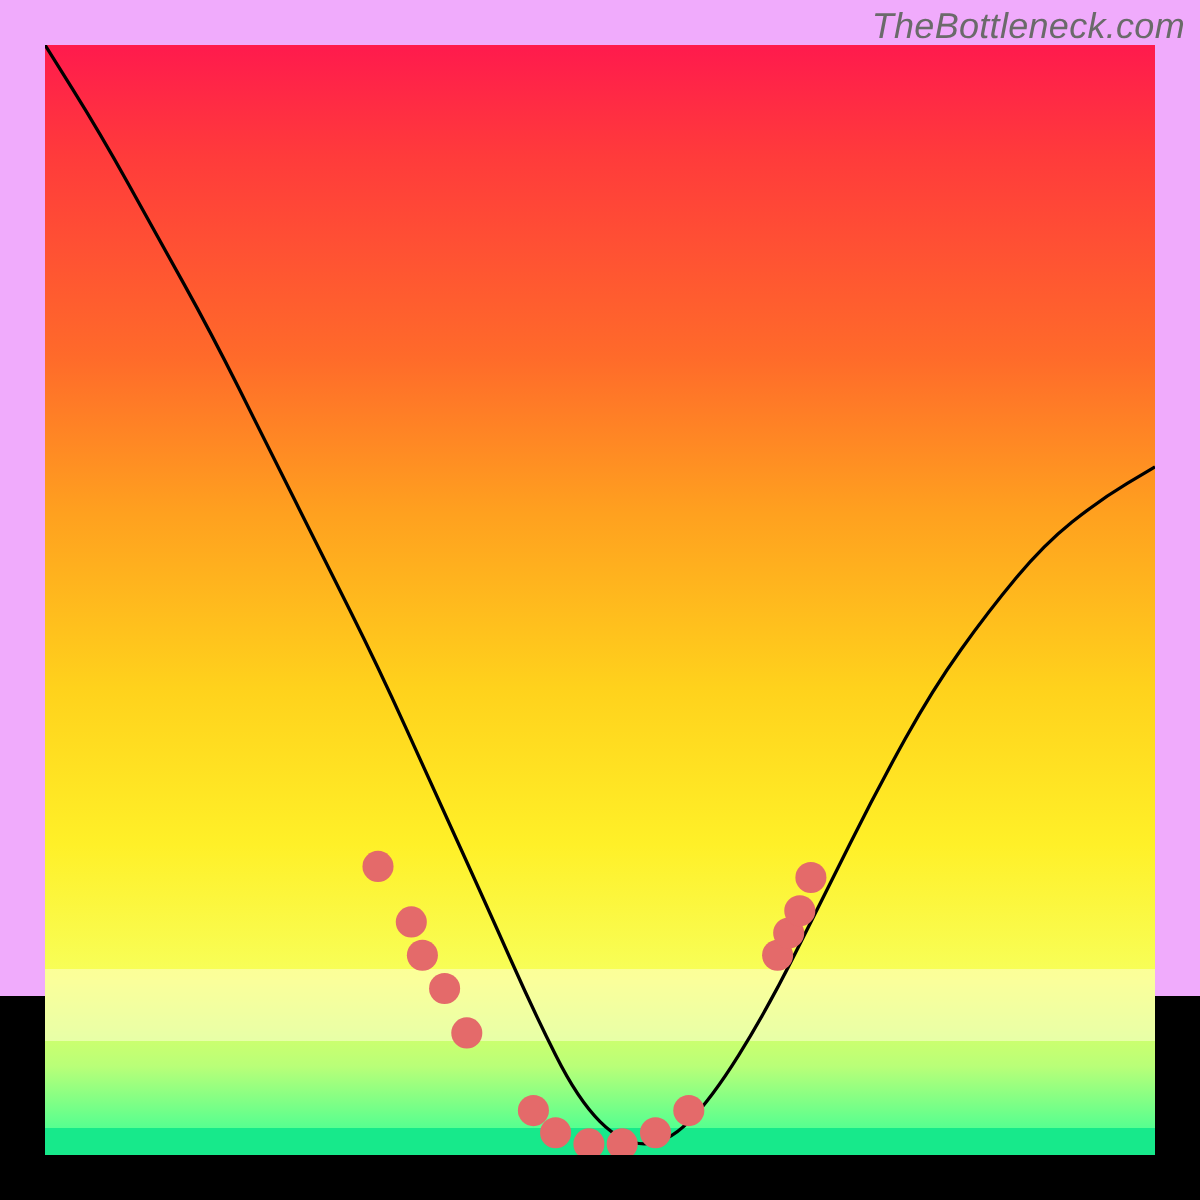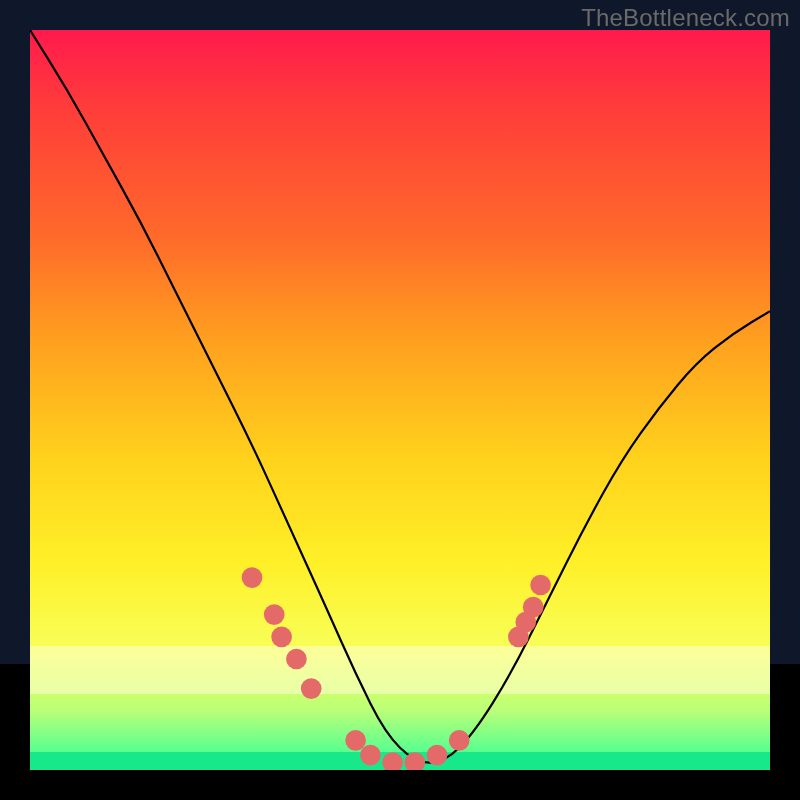"TheBottleneck.com" .frame { background: #0f172a -> #f0abfc; font-style: none -> italic }
